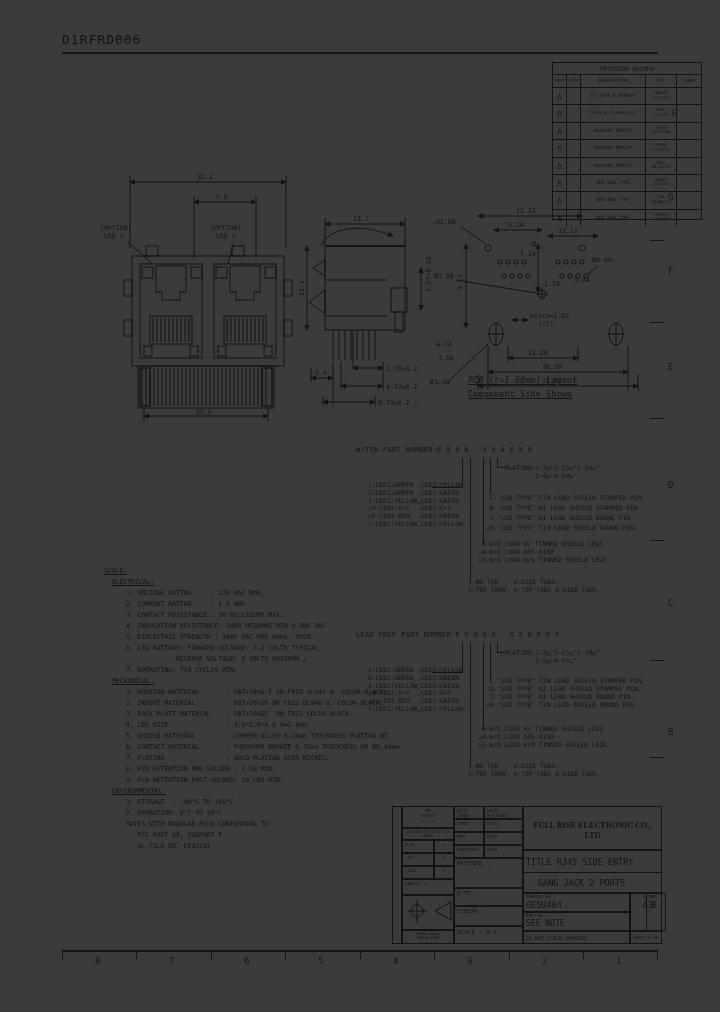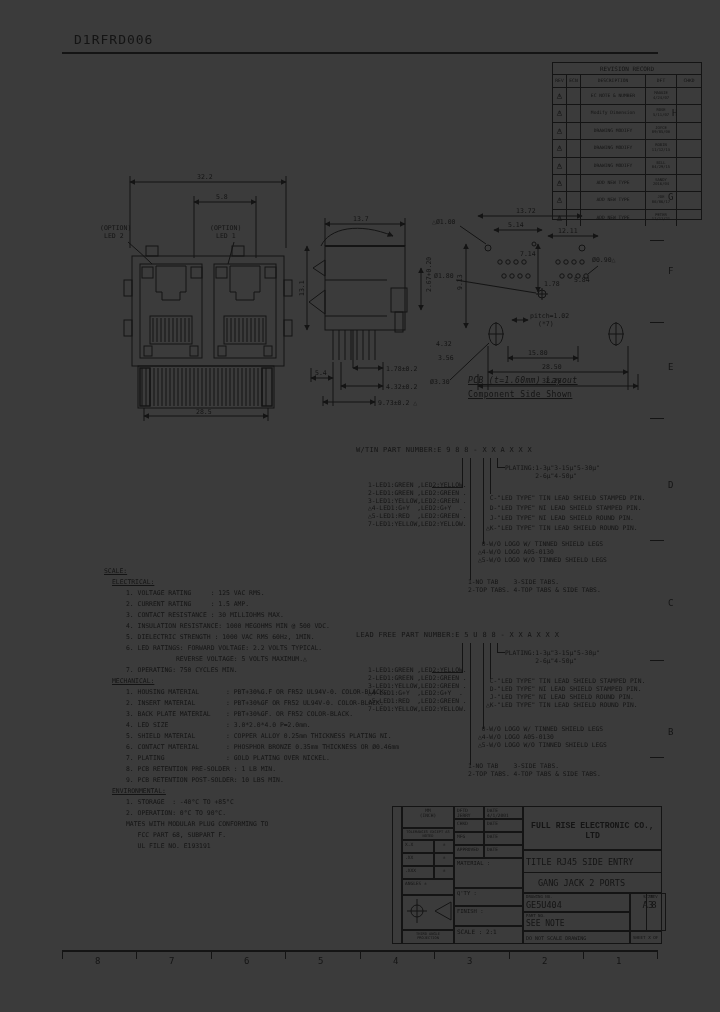"D1RFRD006" div.abs { margin-left: 12px -> none }
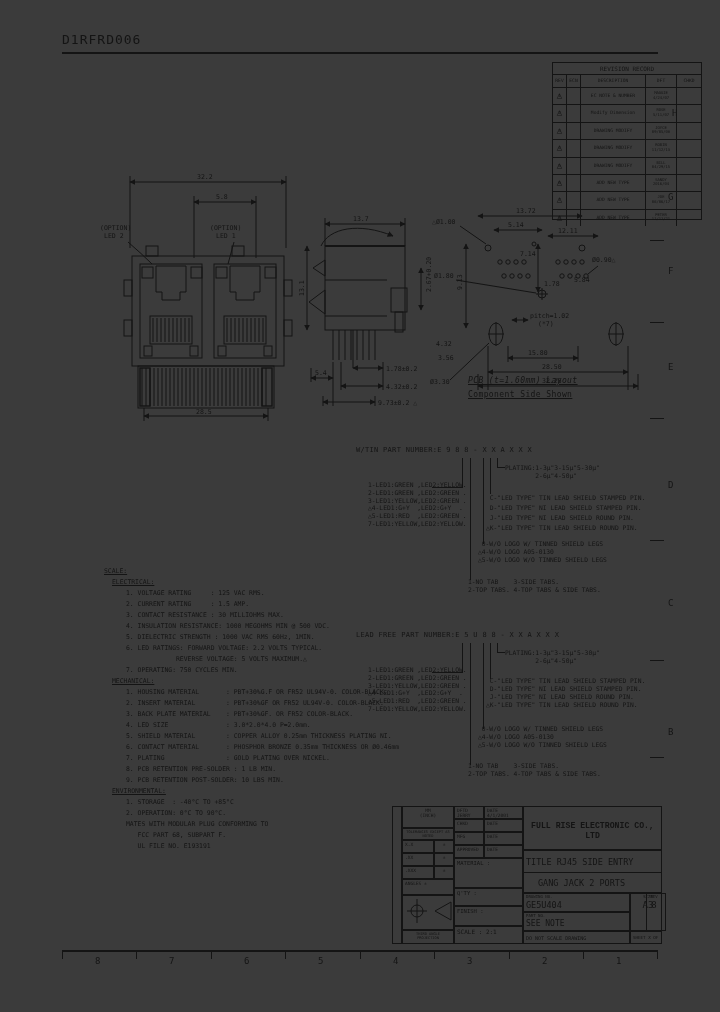"FULL RISE ELECTRONIC CO., LTD" div.tb { font-family: Liberation Mono, monospace -> Liberation Serif, serif }
